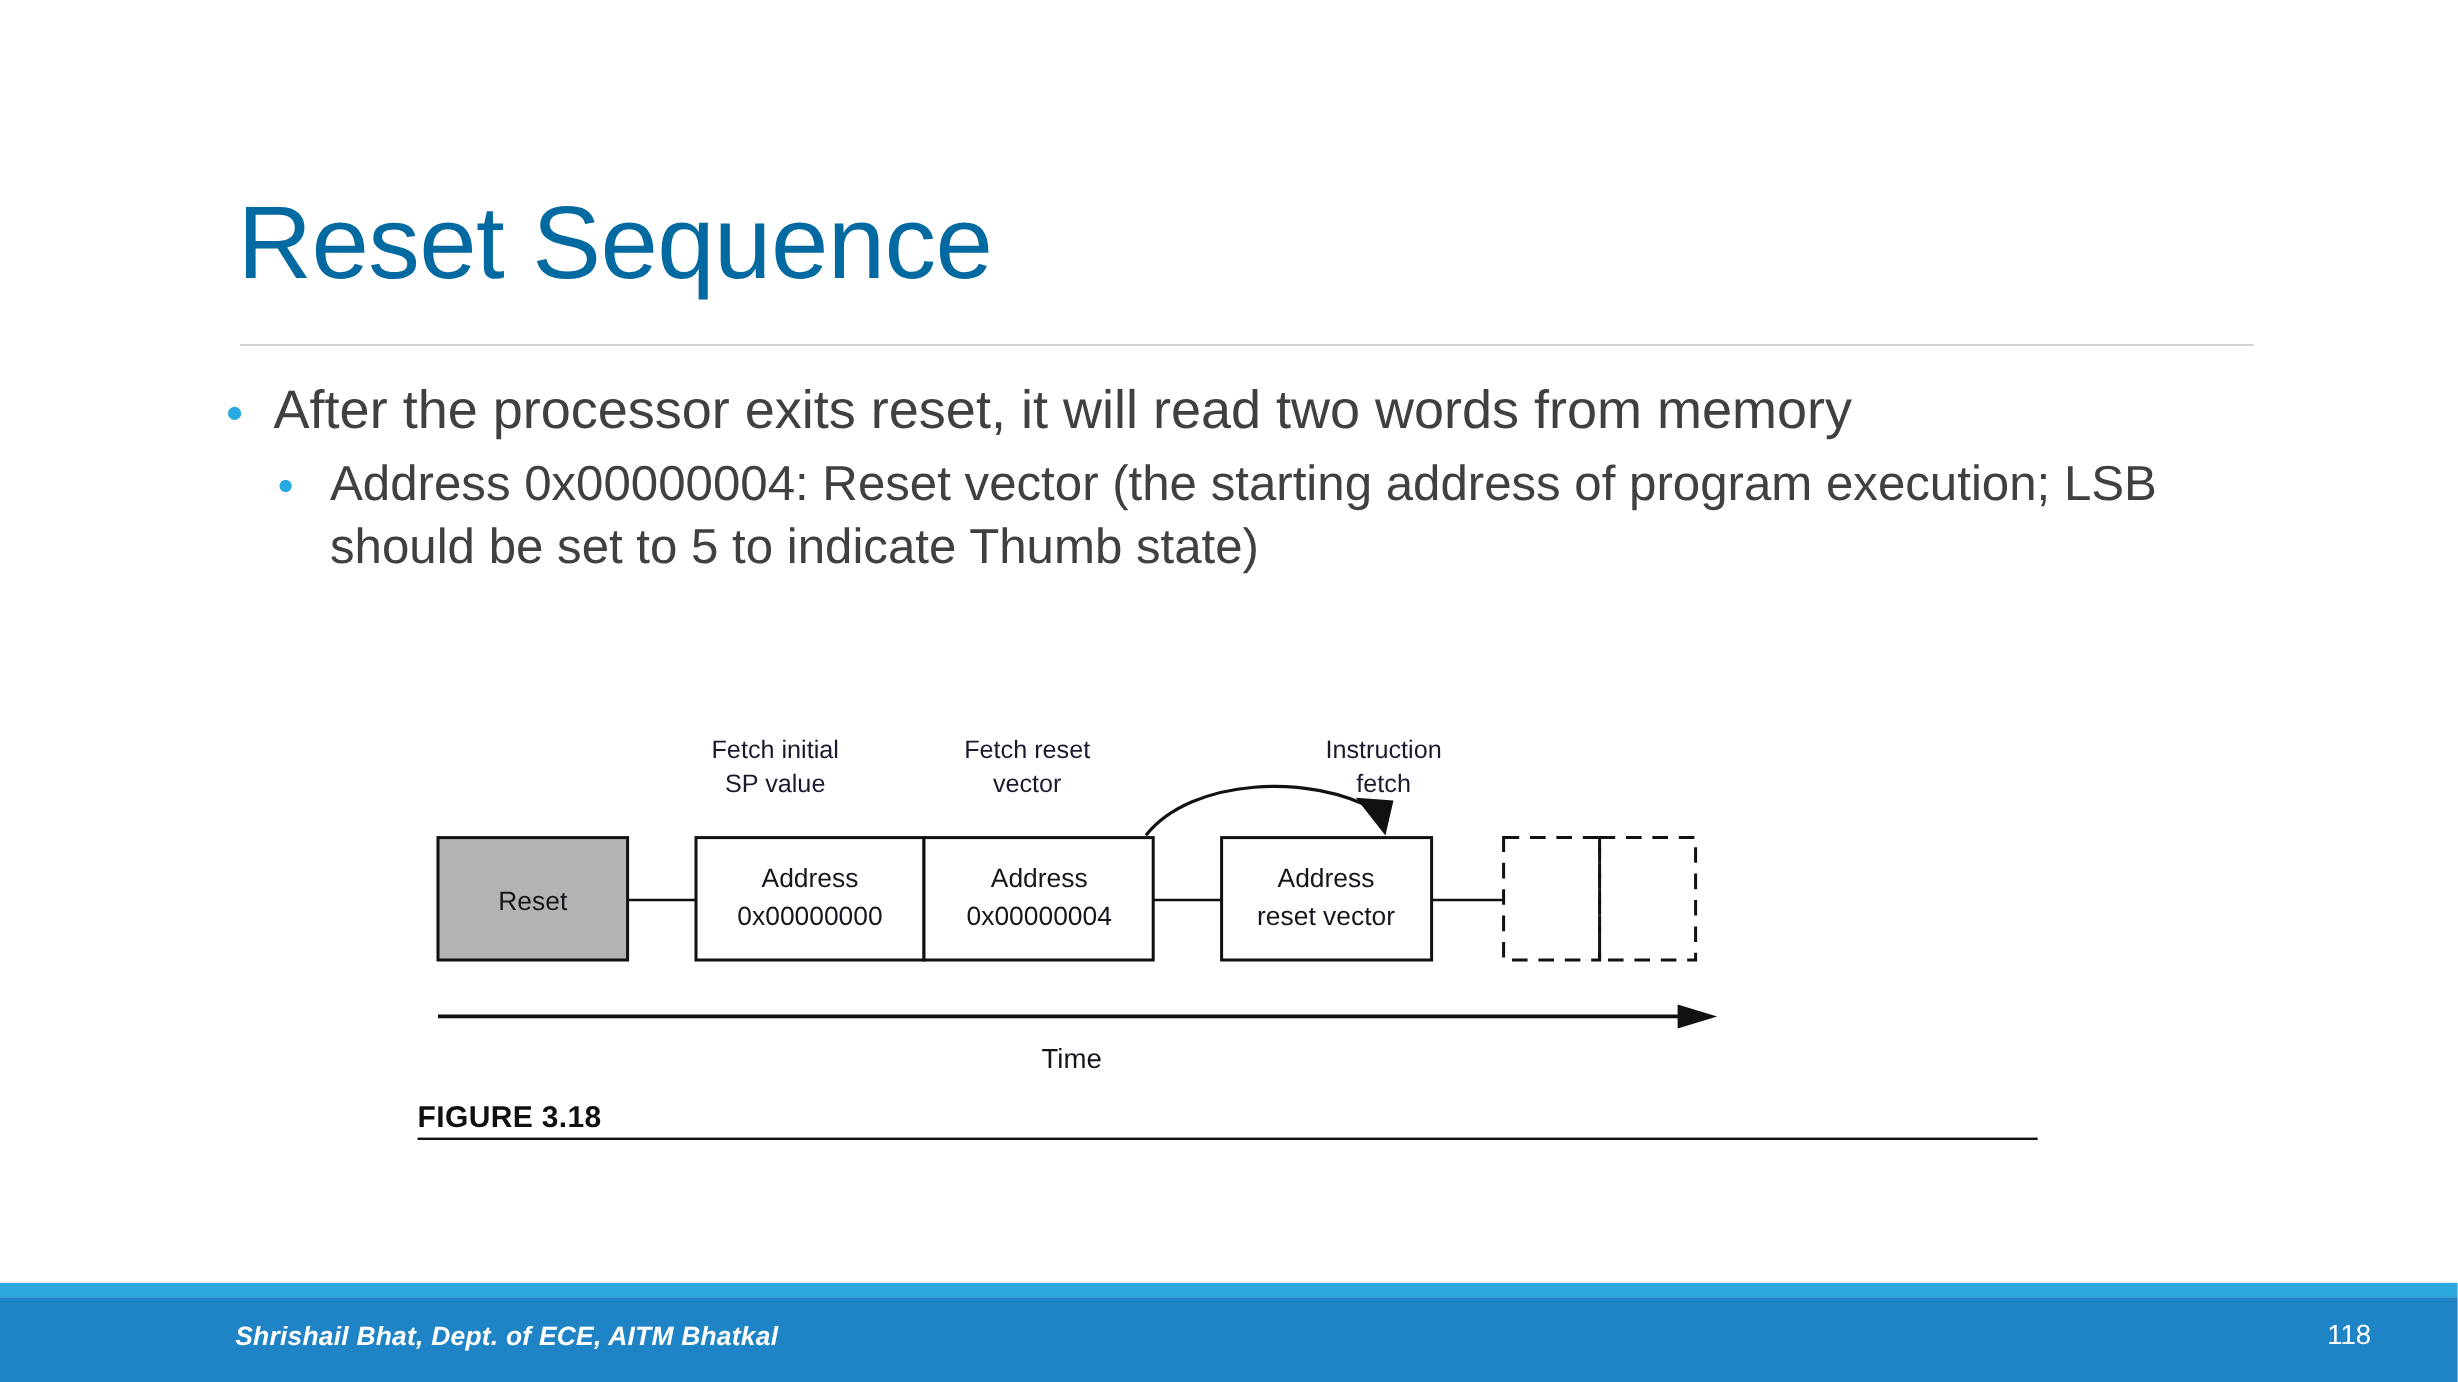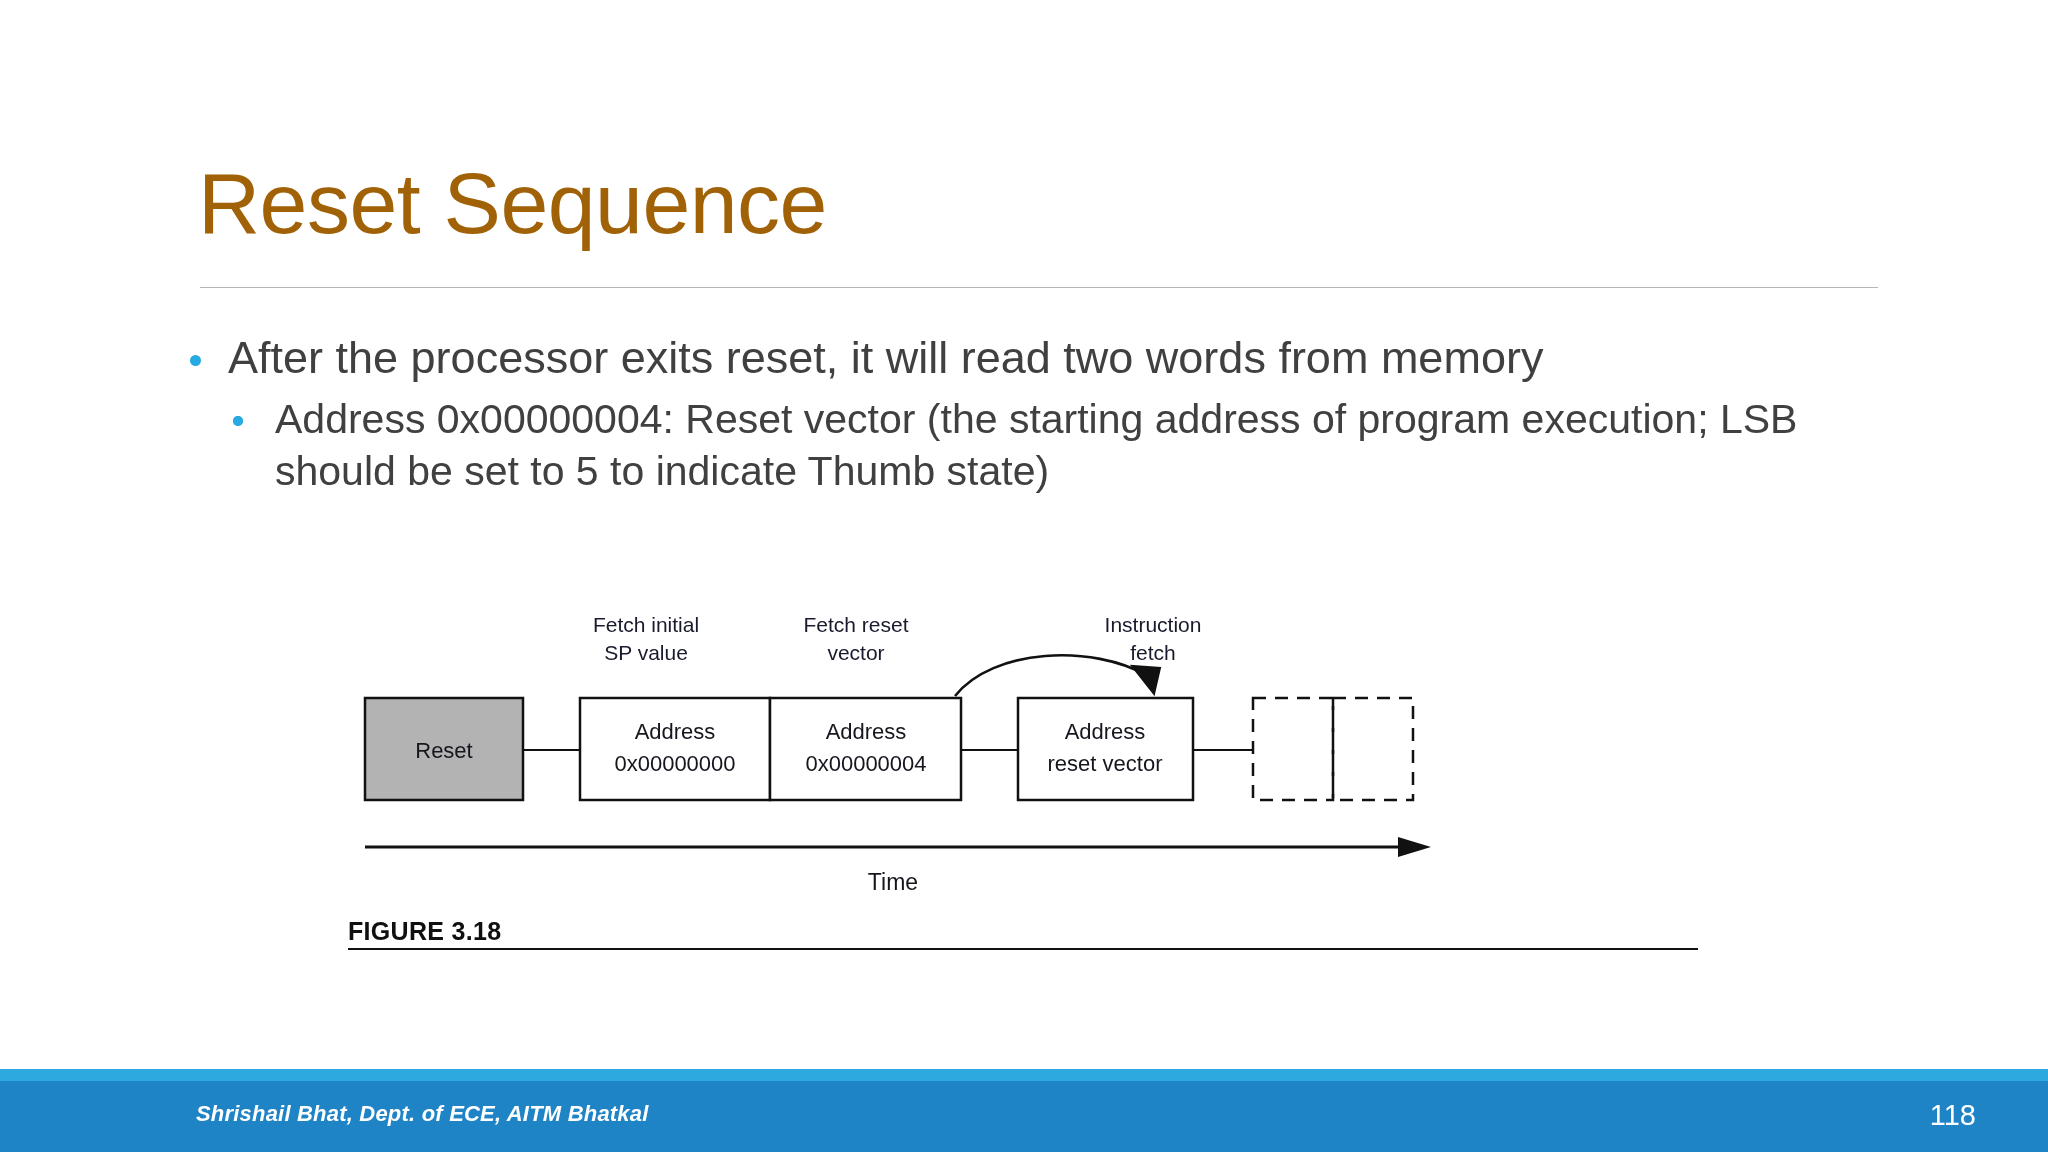"Reset Sequence" #slide-title { color: #a16207 -> #0369a1 }
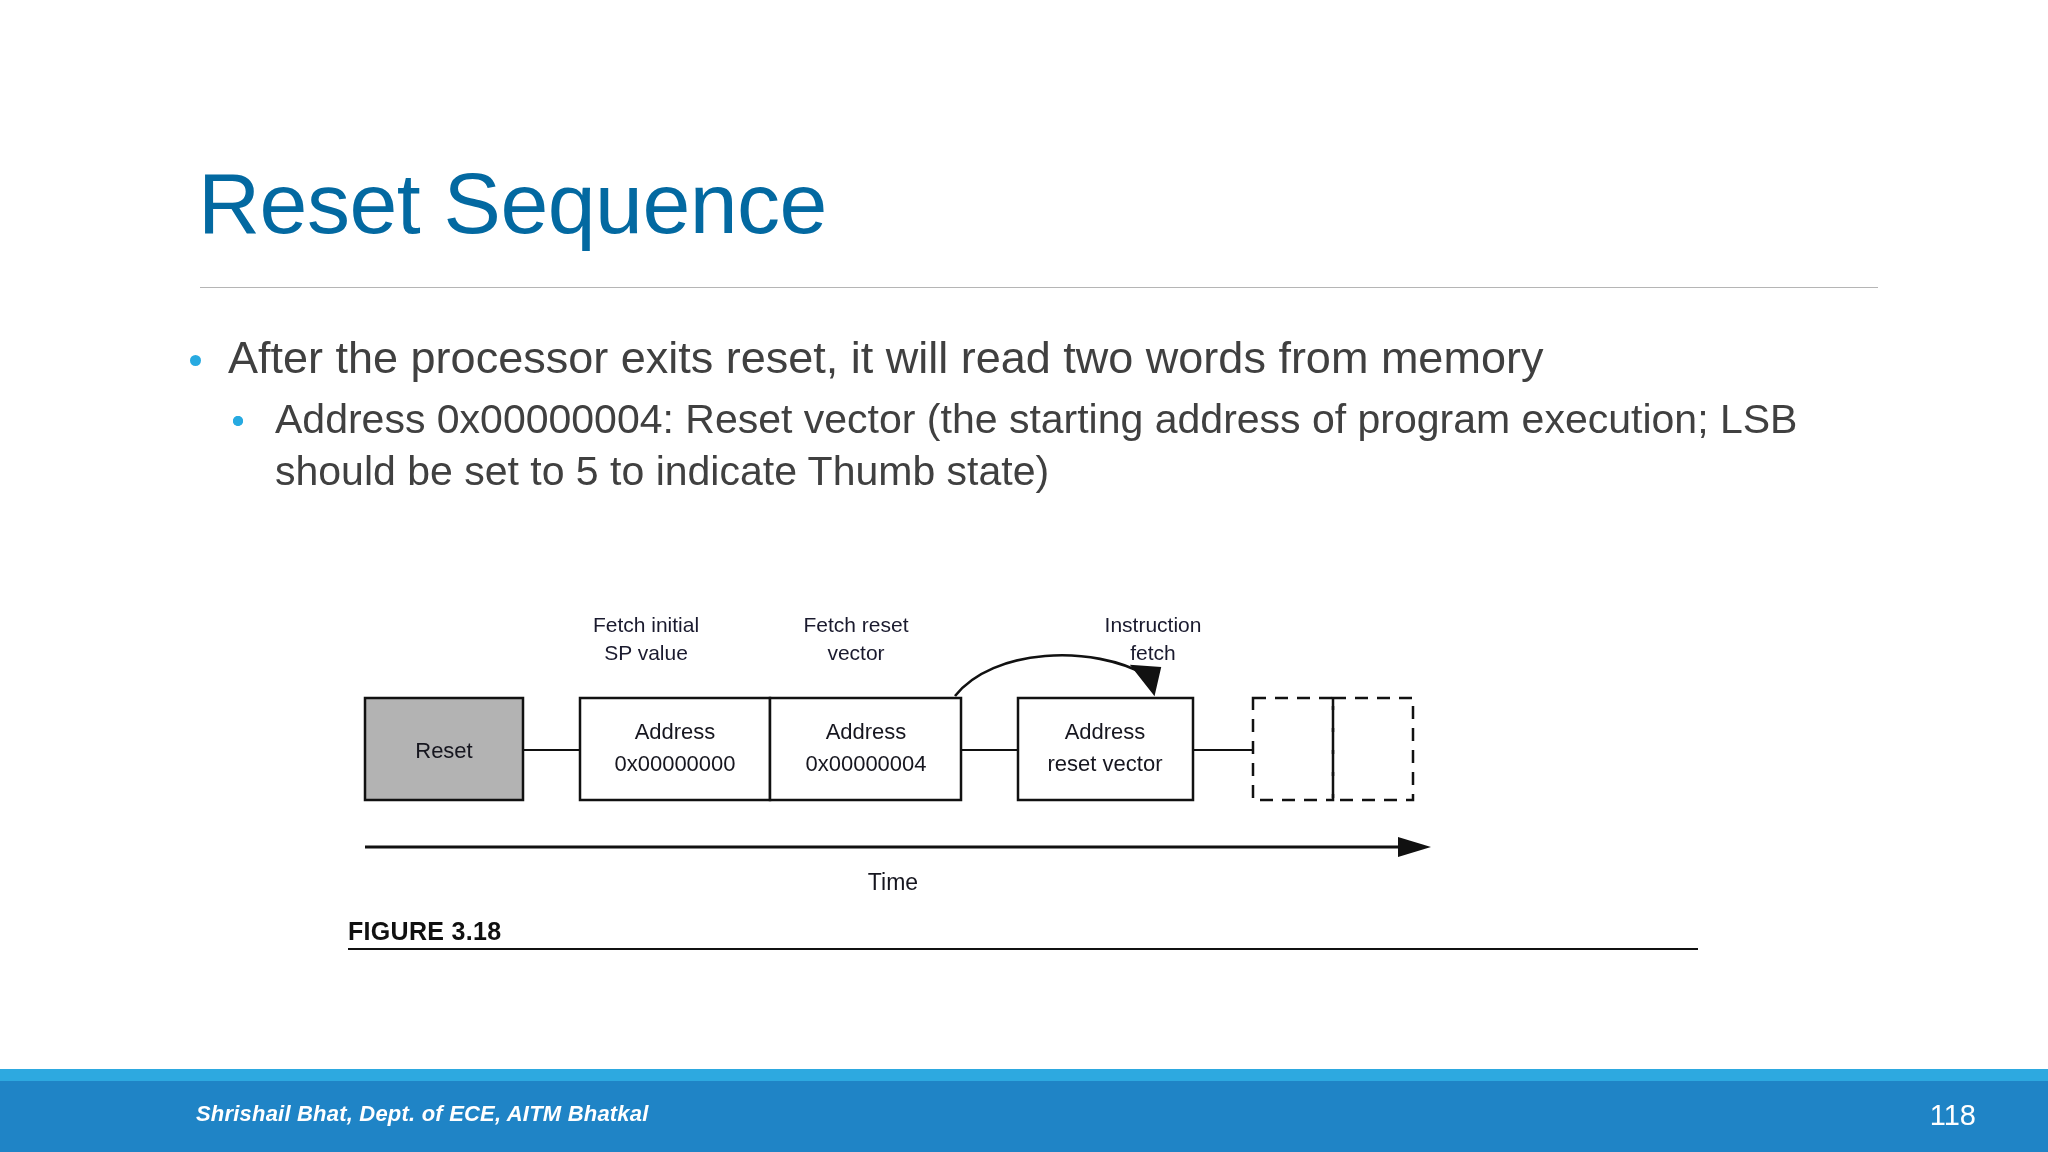"After the processor exits reset," #body-list { top: 331px -> 315px }
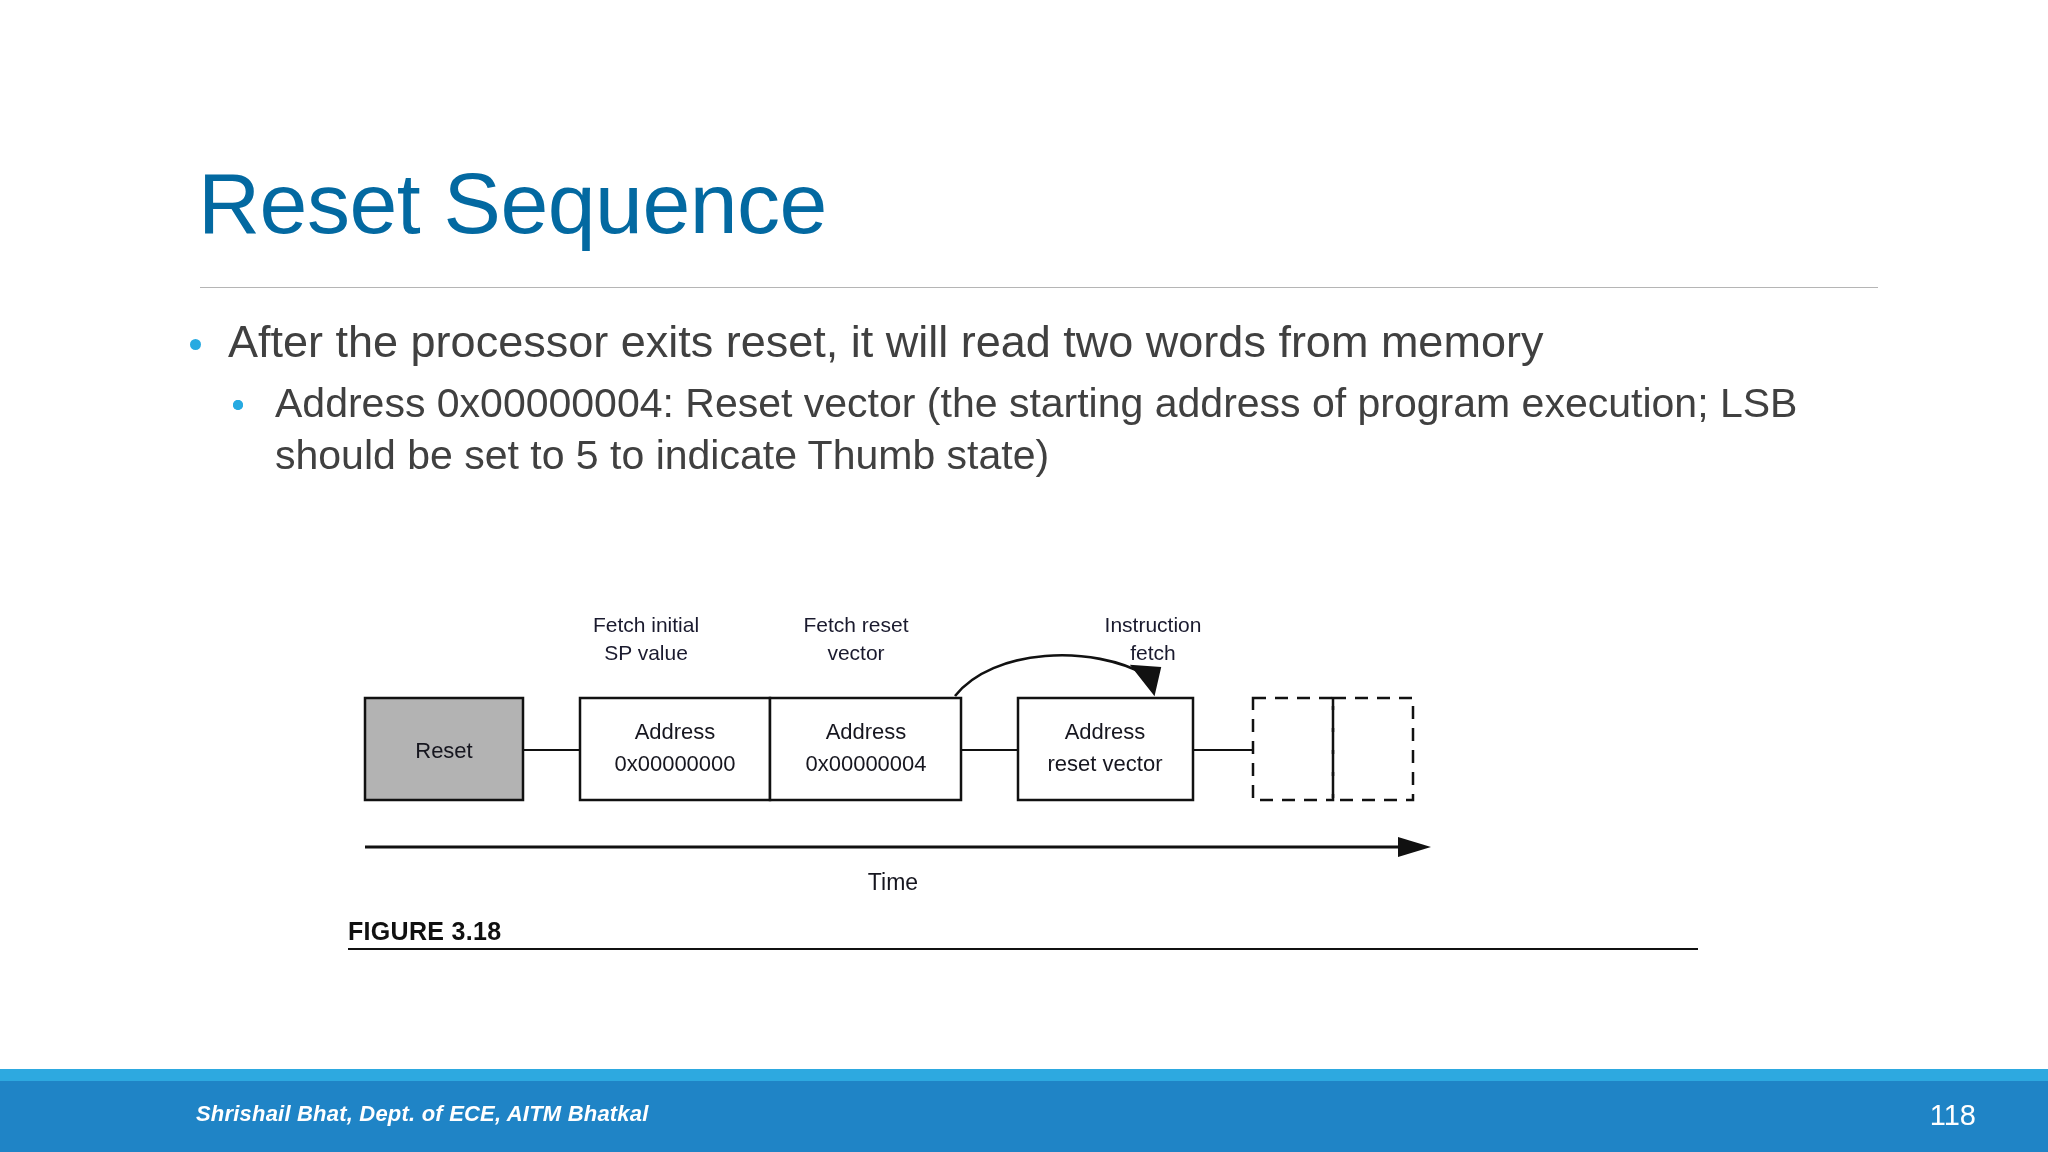"118" #footer-pagenum { font-size: 29px -> 23px }
